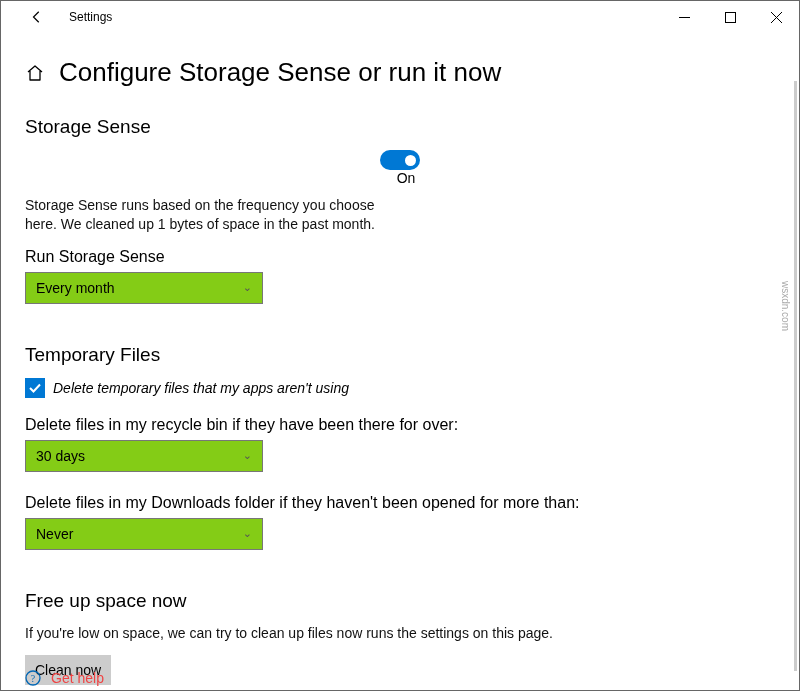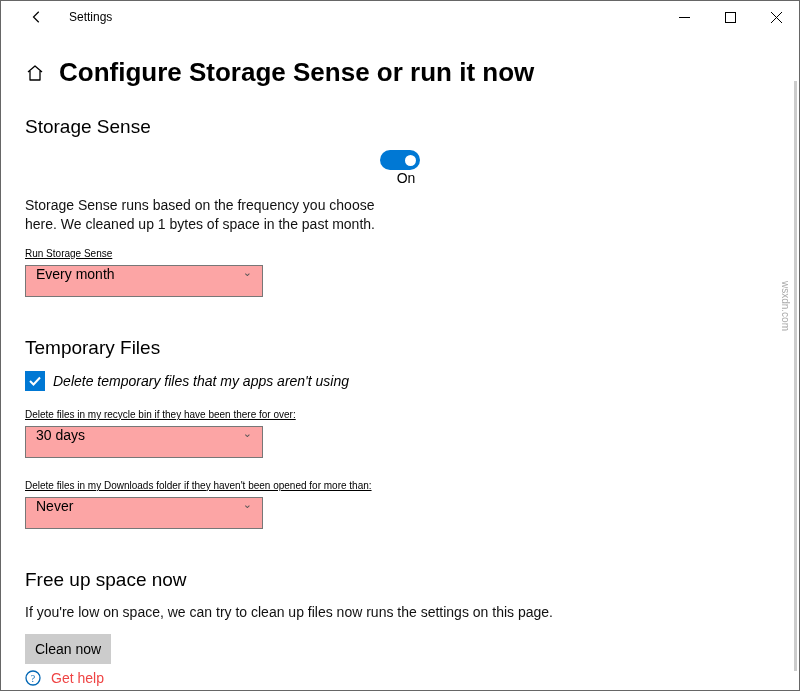"Configure Storage Sense or run" .page-title { font-weight: 700 -> 400 }
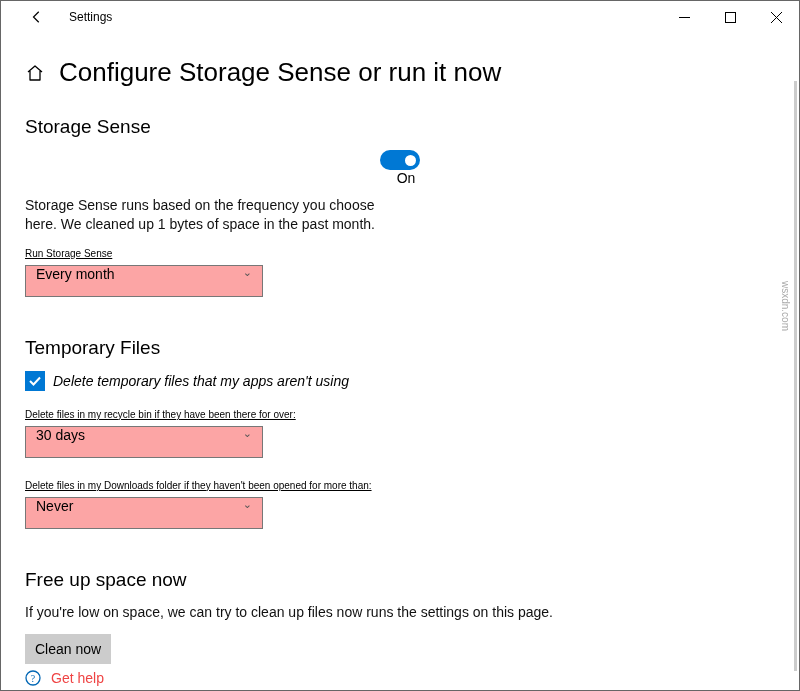"Run Storage Sense" .field-label { font-size: 10px -> 16px; text-decoration: underline -> none }
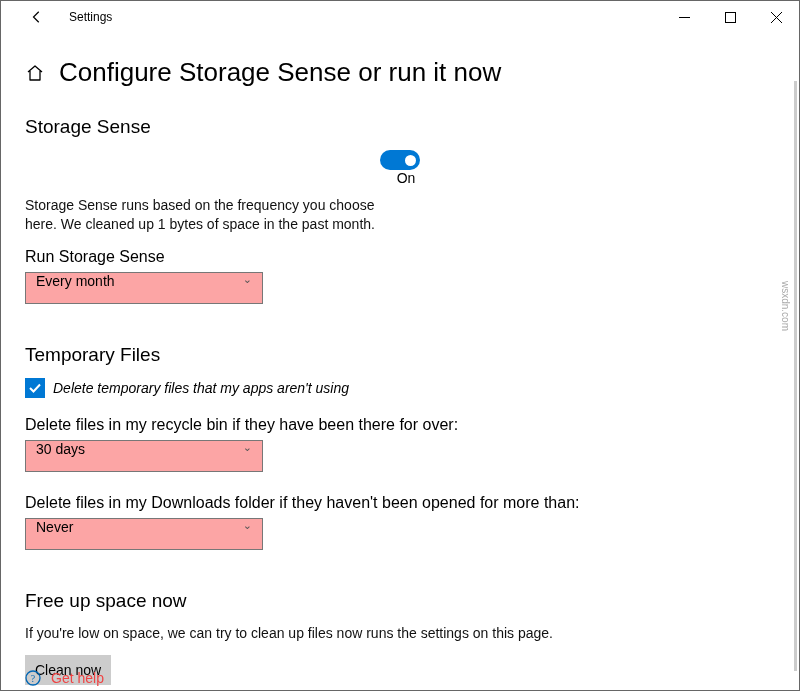"Every month" .dropdown { align-items: flex-start -> center; background: #fca5a5 -> #84cc16 }
